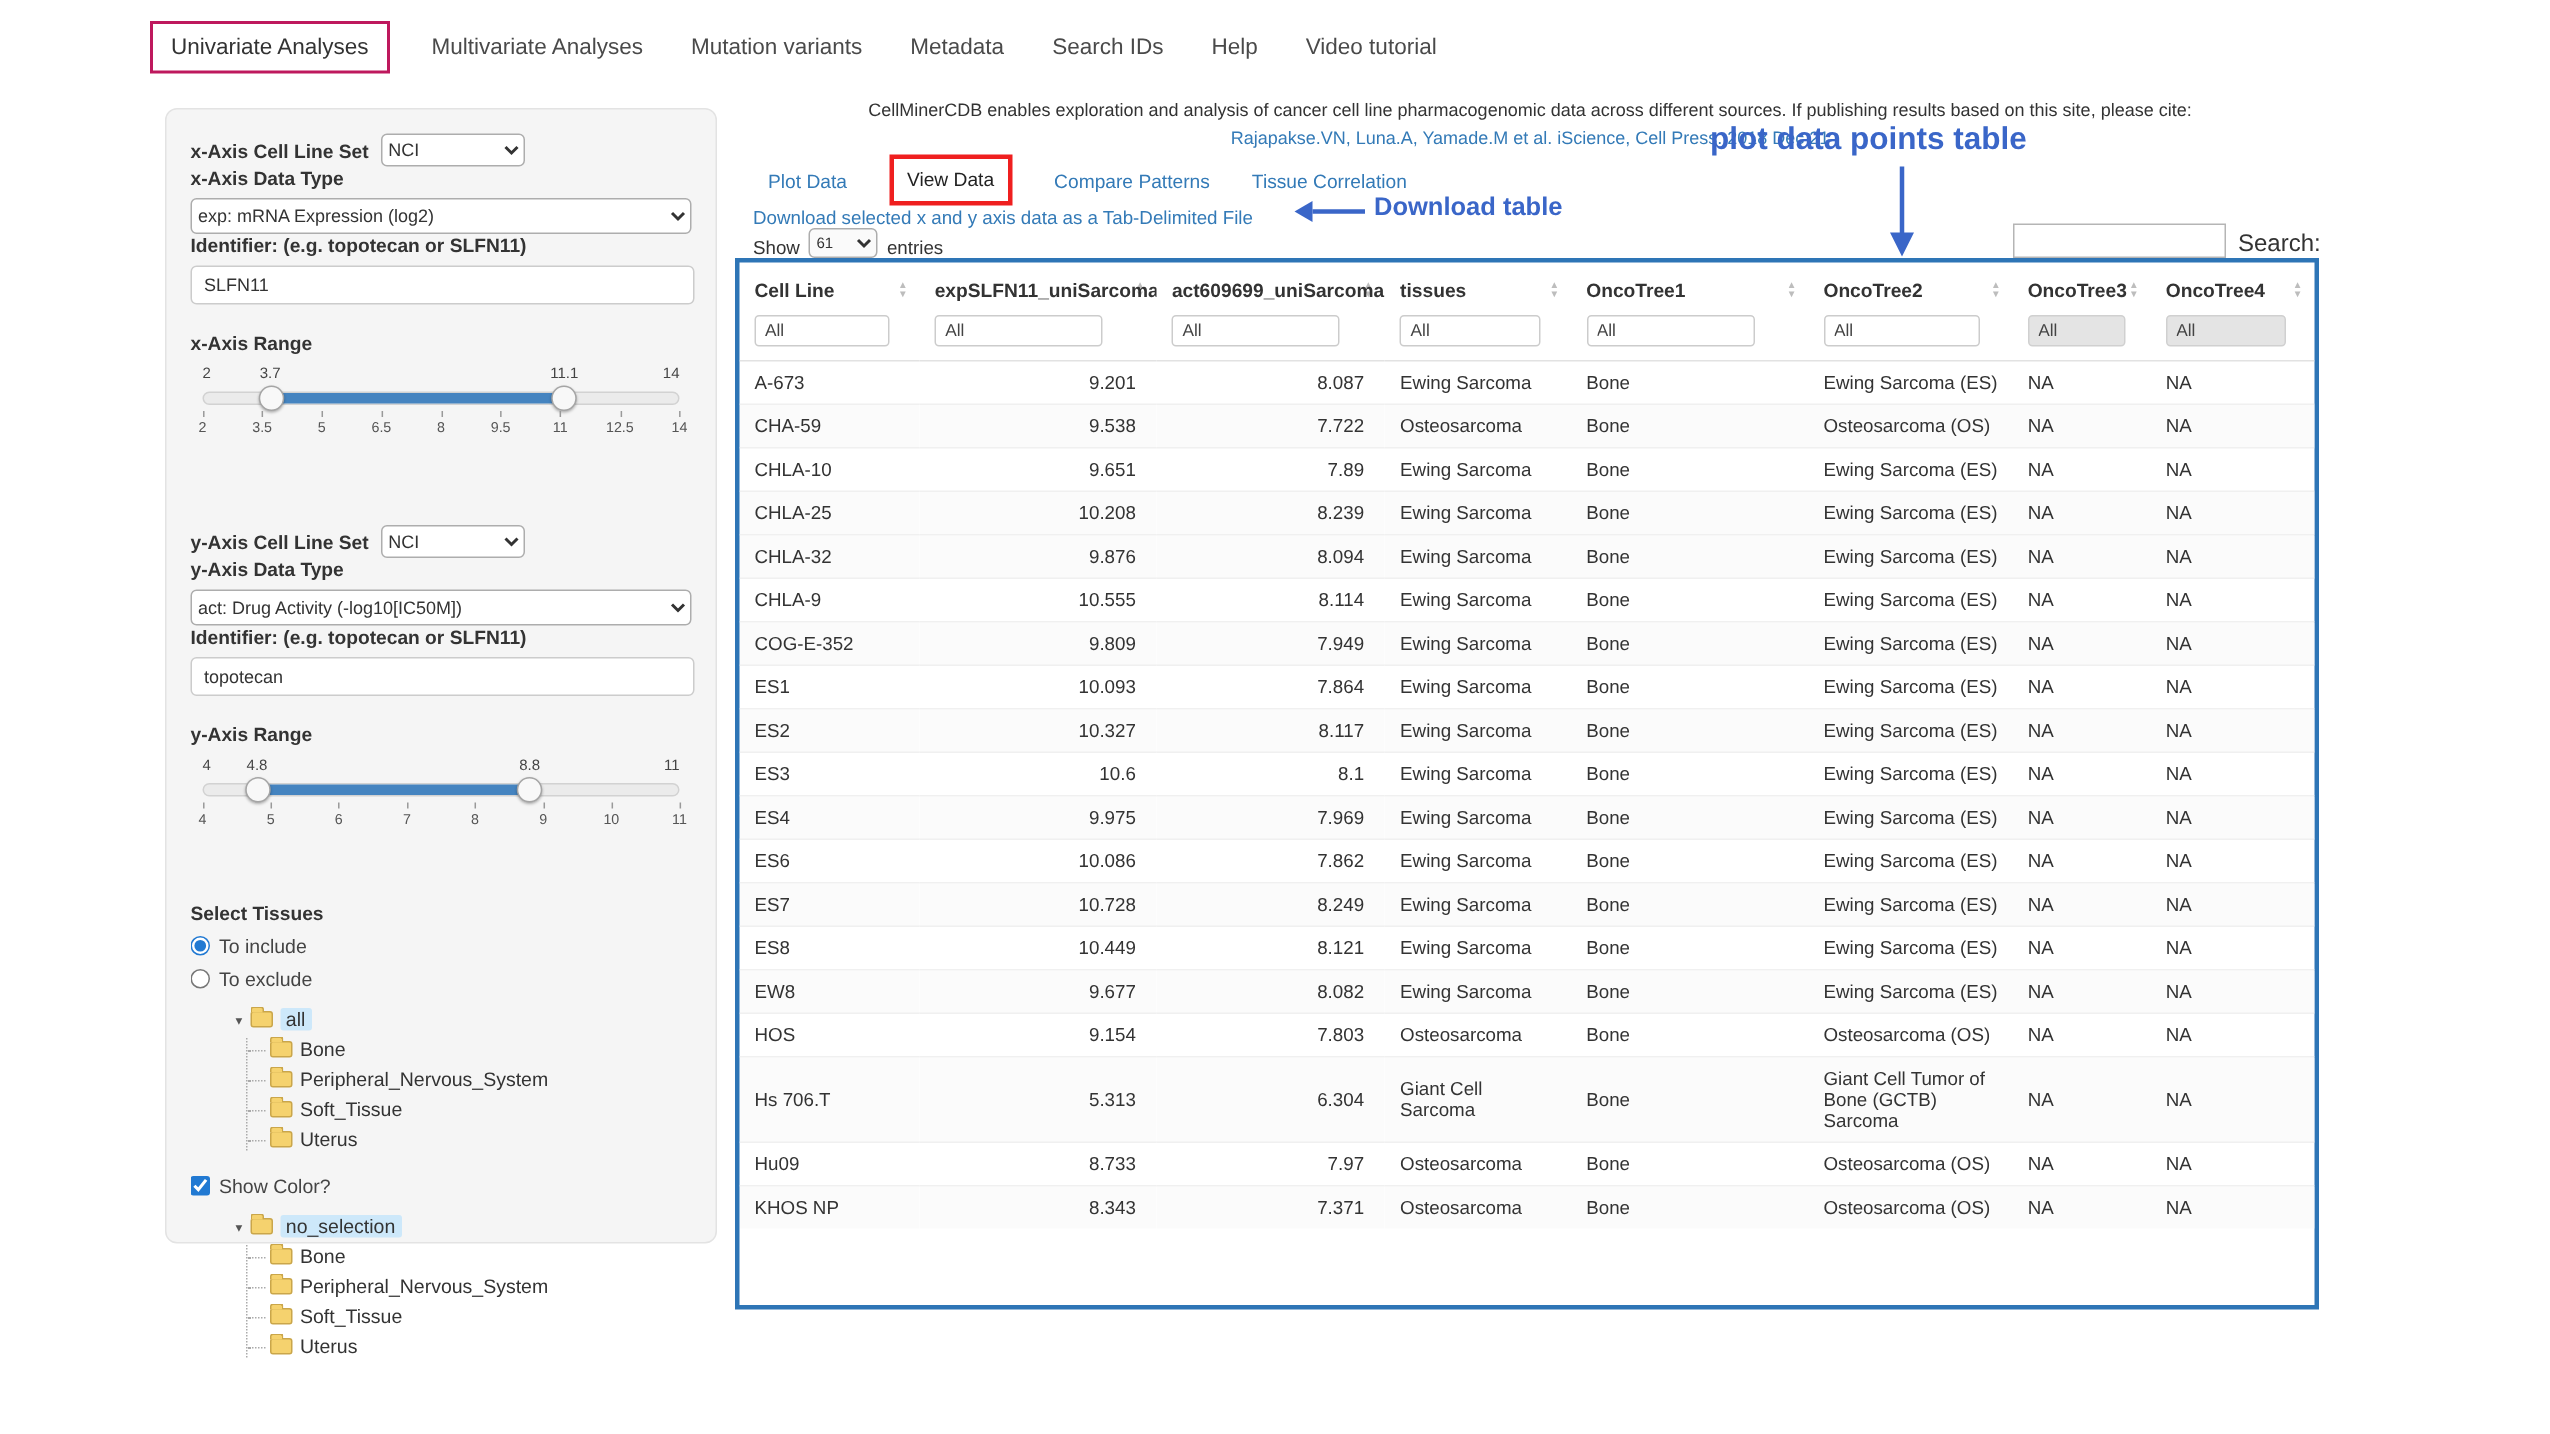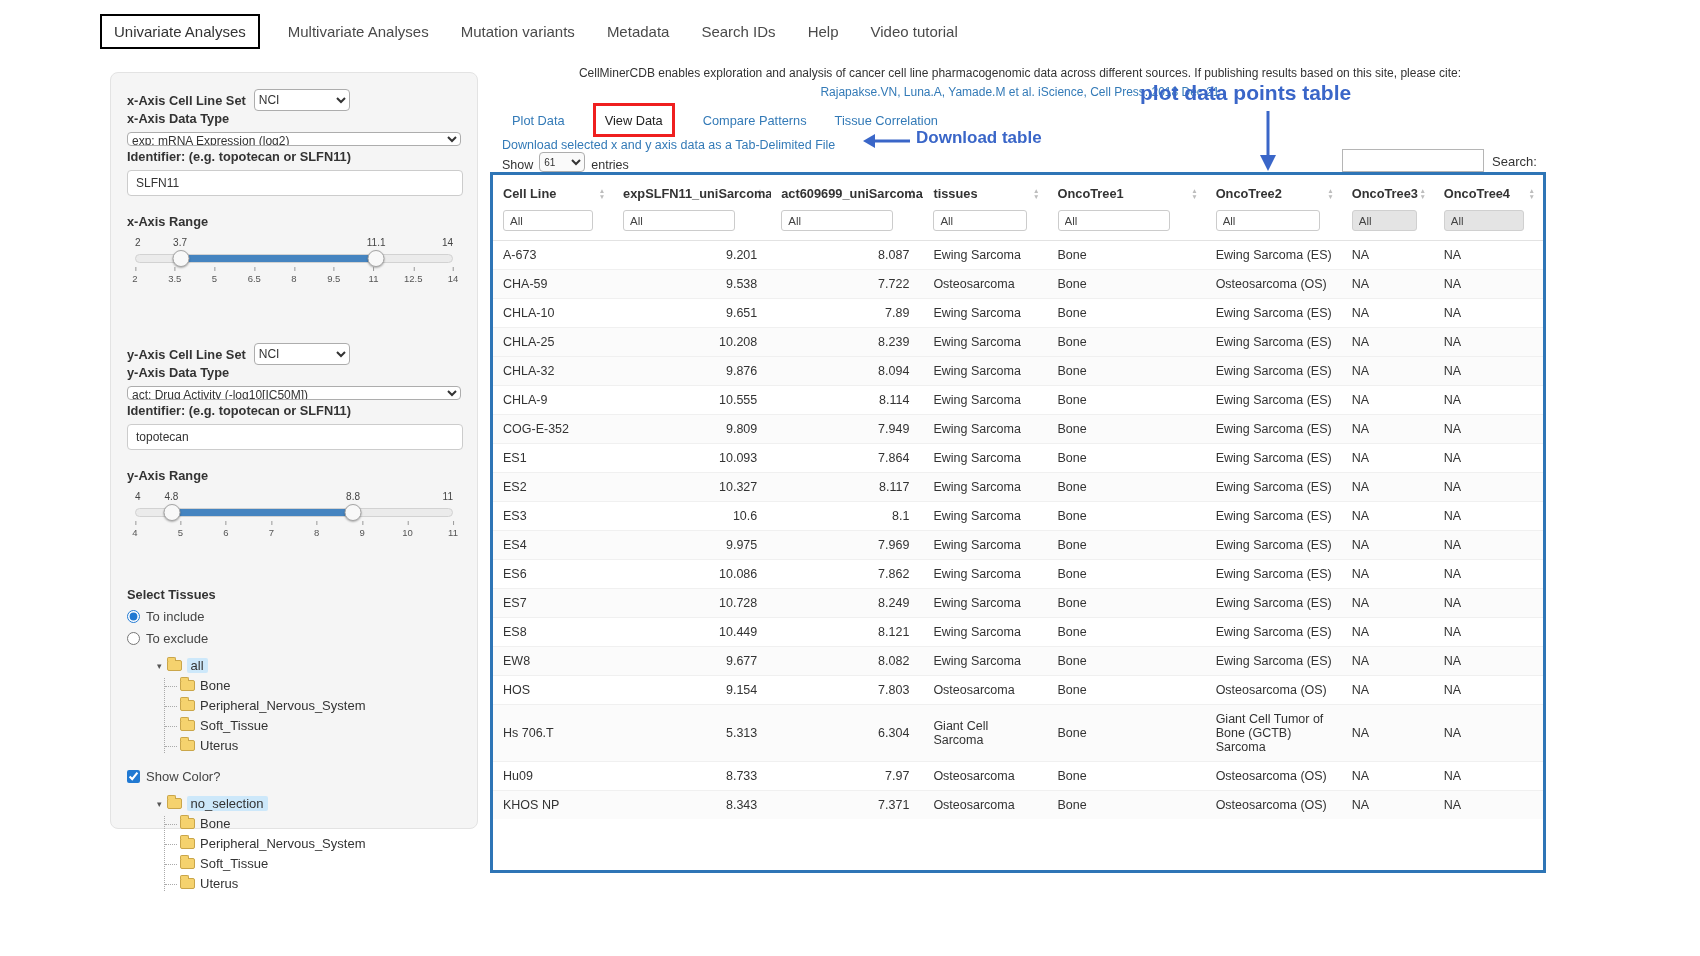"Univariate Analyses" .nav-item.active { border: 2px solid #000000 -> 2px solid #be185d }
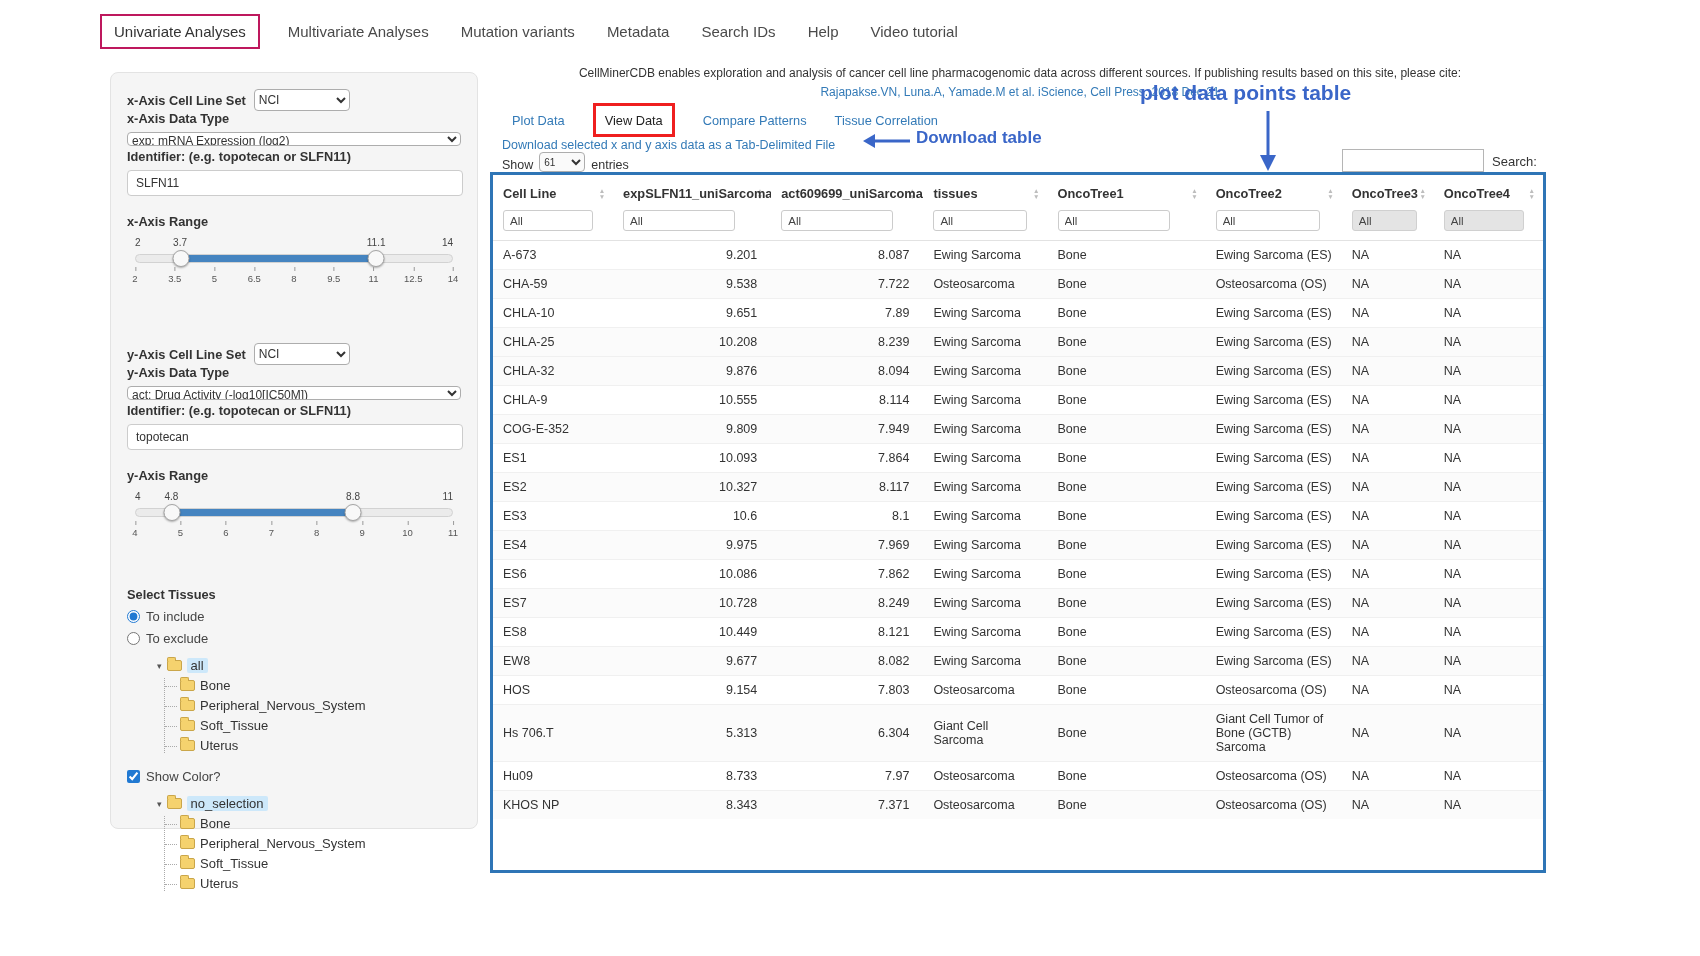"exp: mRNA Expression (log2)" .sel-full { height: 14px -> 24px }
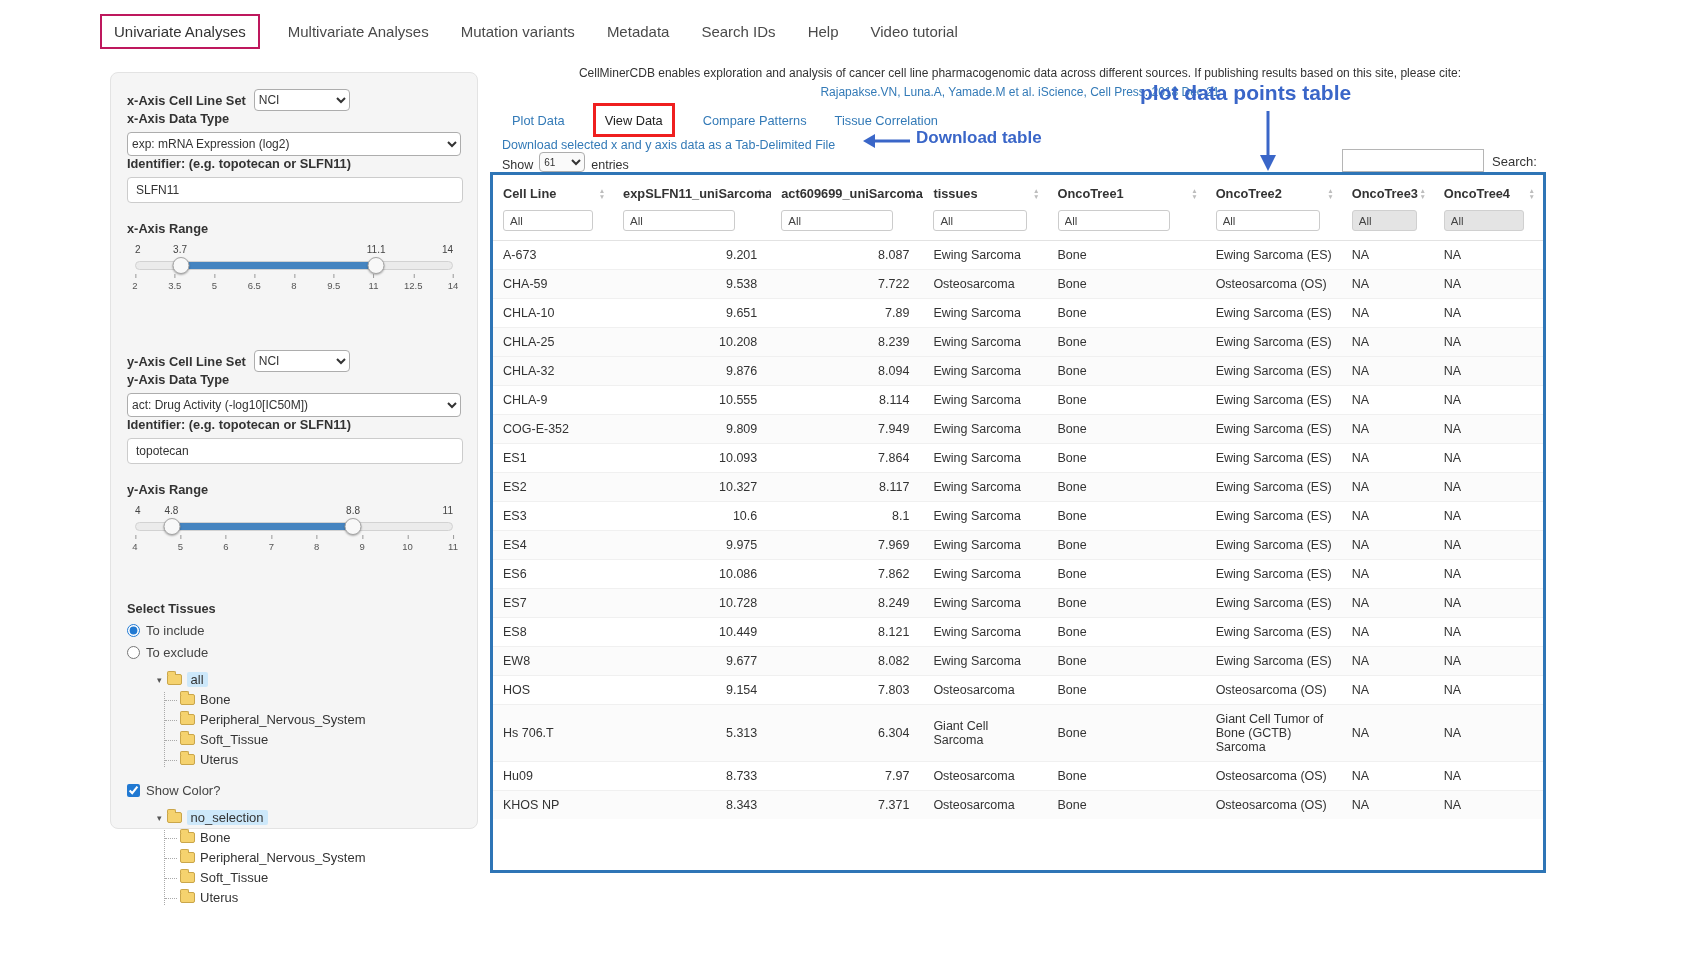"Search:" .search-label { font-size: 13px -> 16px }
